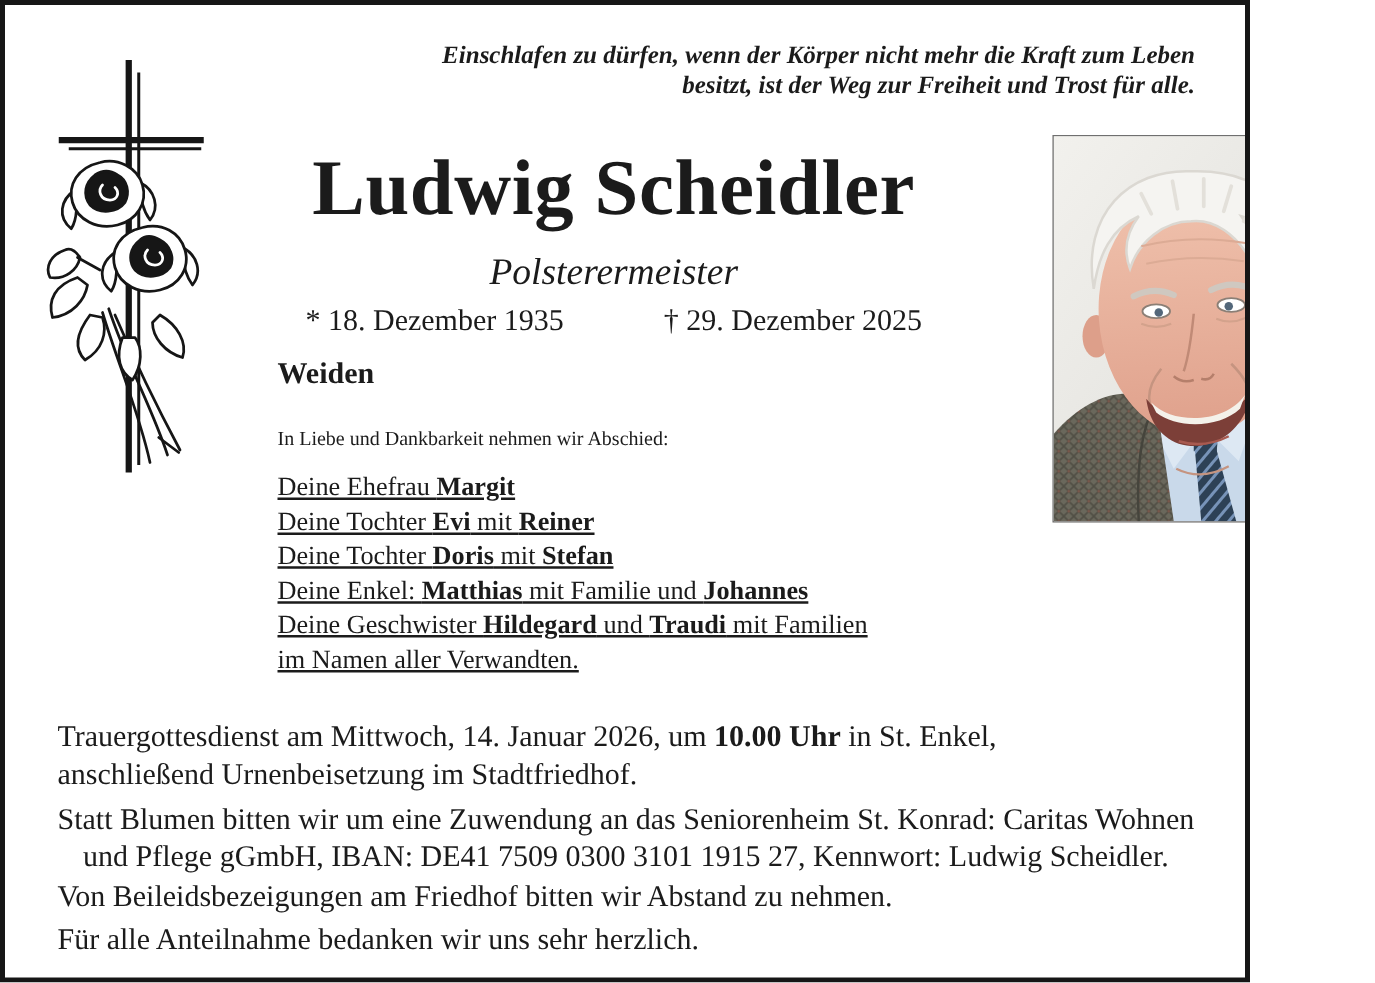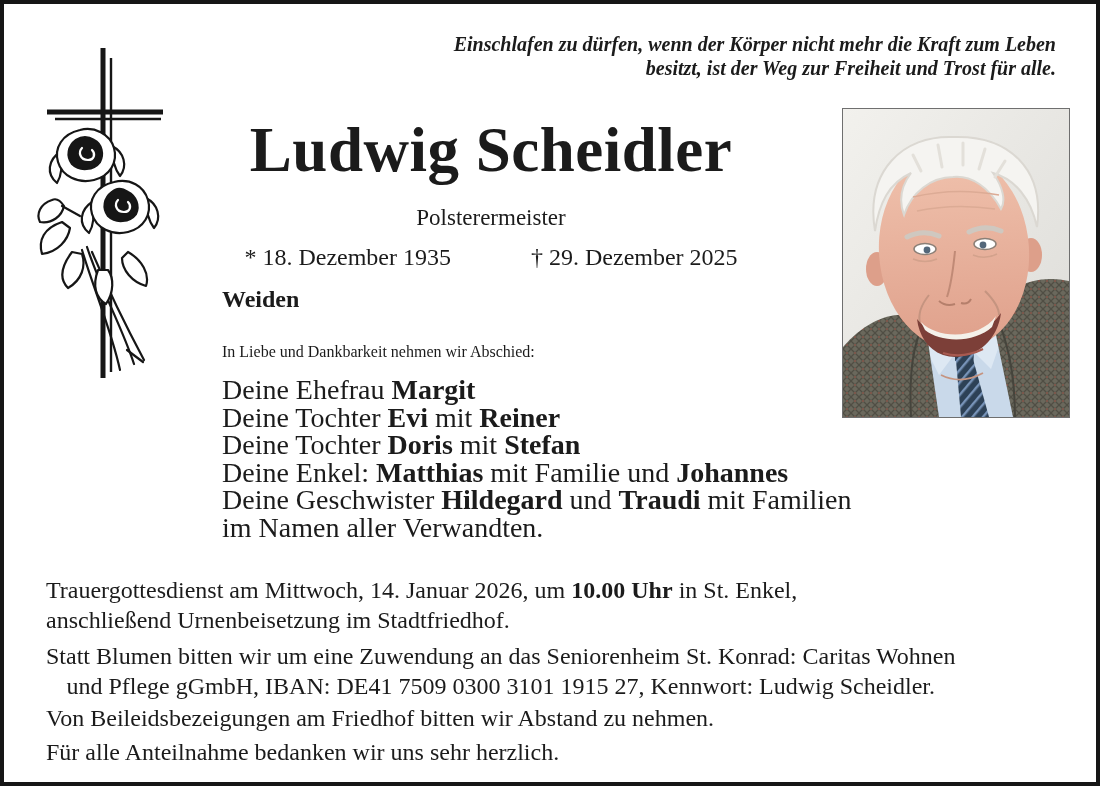"Einschlafen zu dürfen, wenn der" .card { width: 1100px -> 1000px }
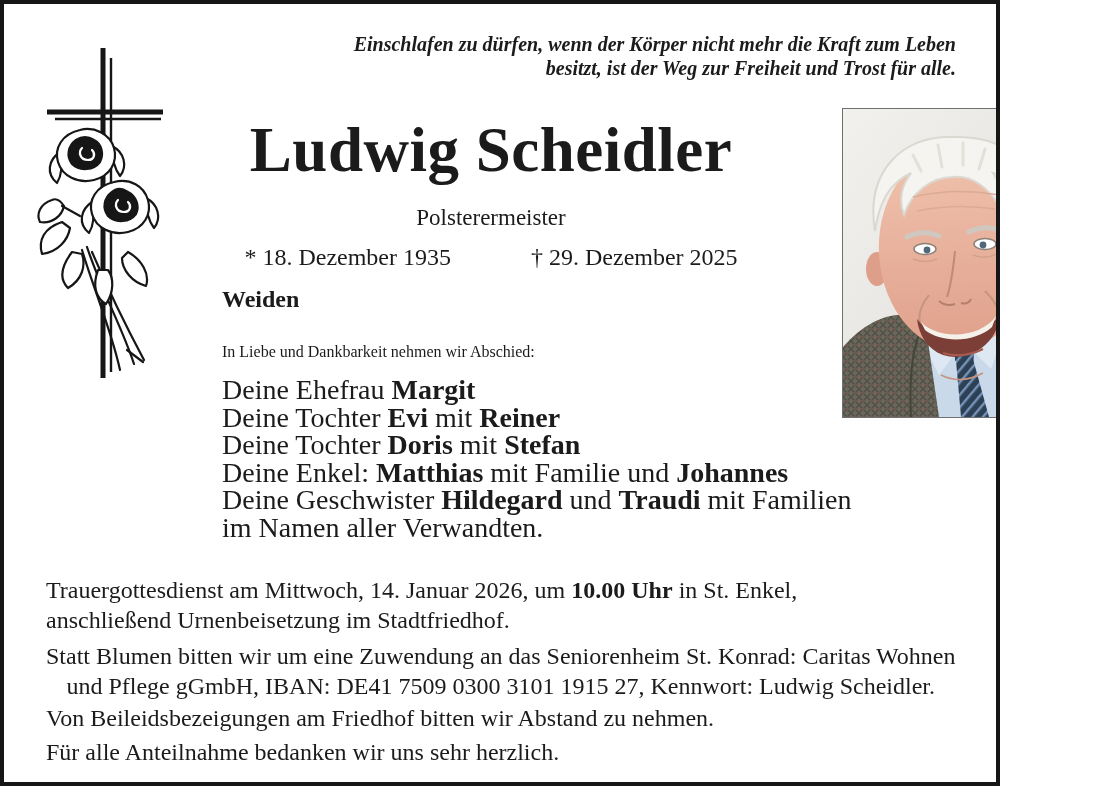"Polsterermeister" .profession { font-size: 23px -> 30px; font-style: none -> italic }
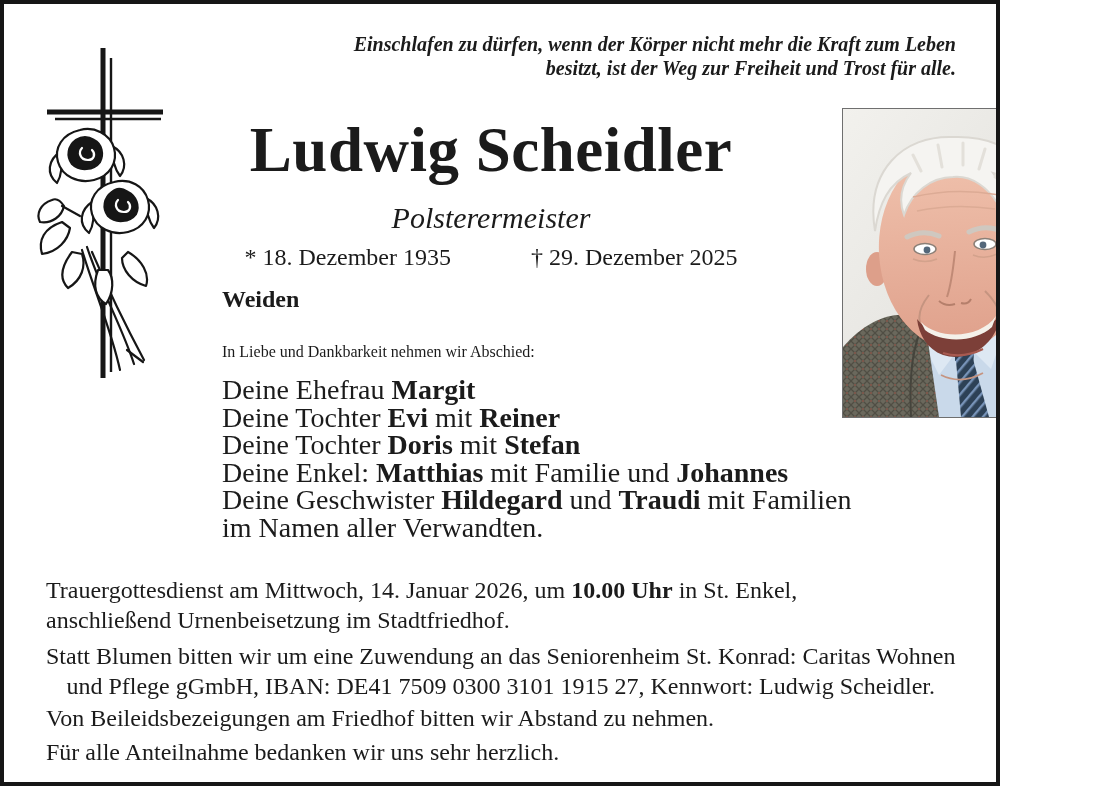"Deine Ehefrau Margit" .mourners { font-size: 28px -> 21px; text-decoration: none -> underline }
